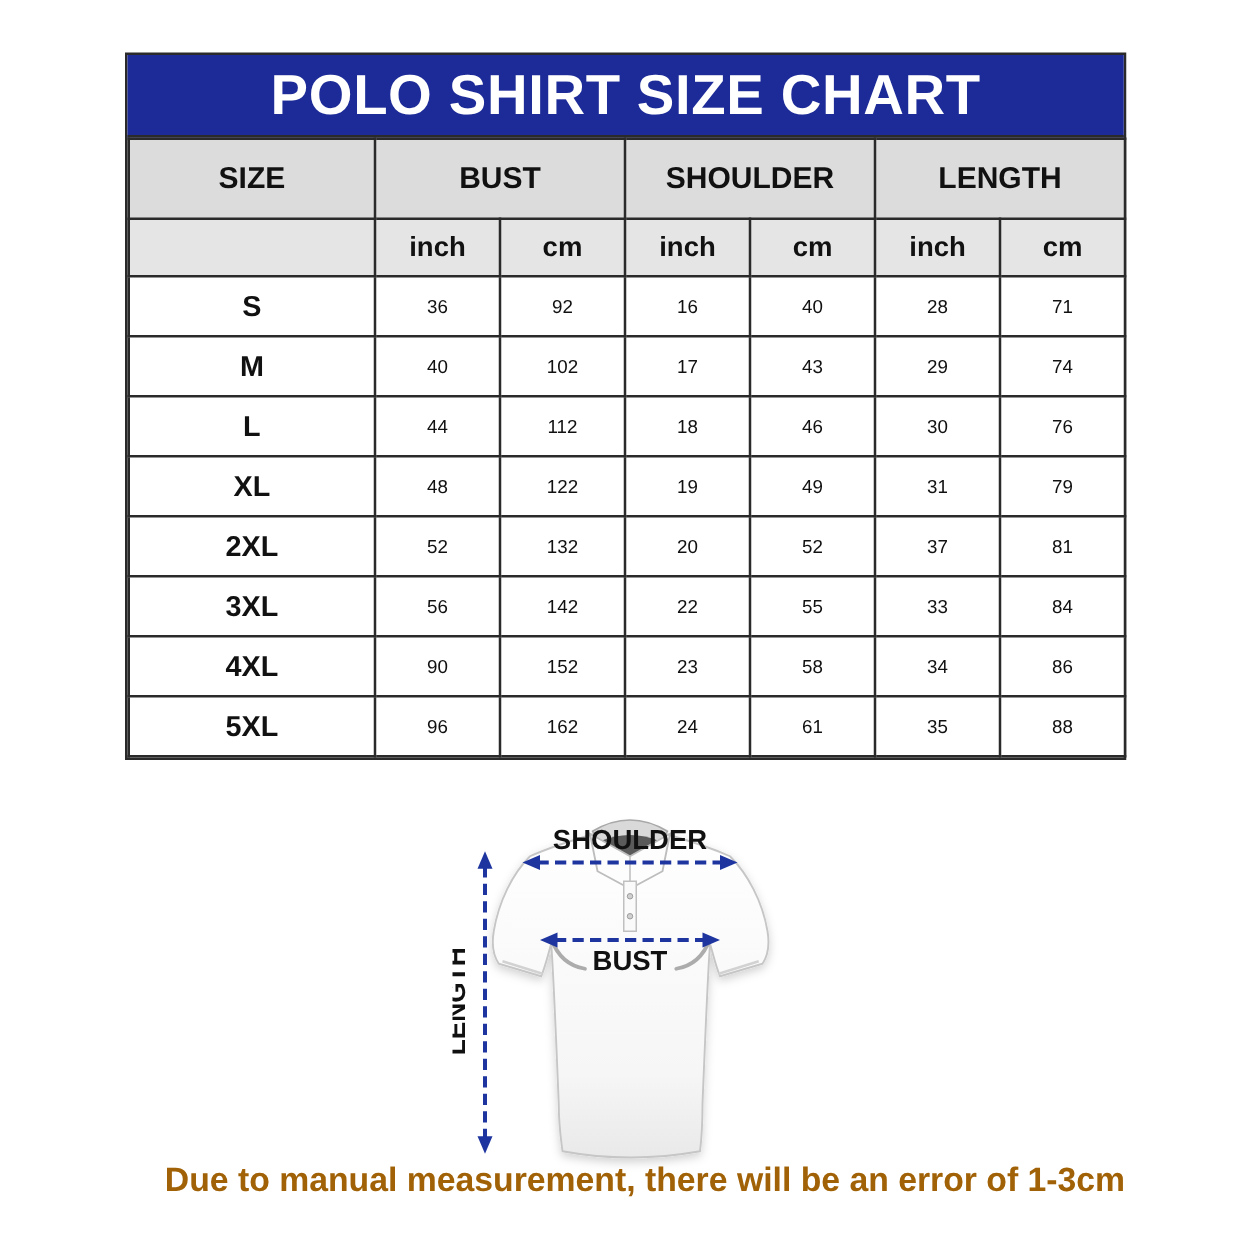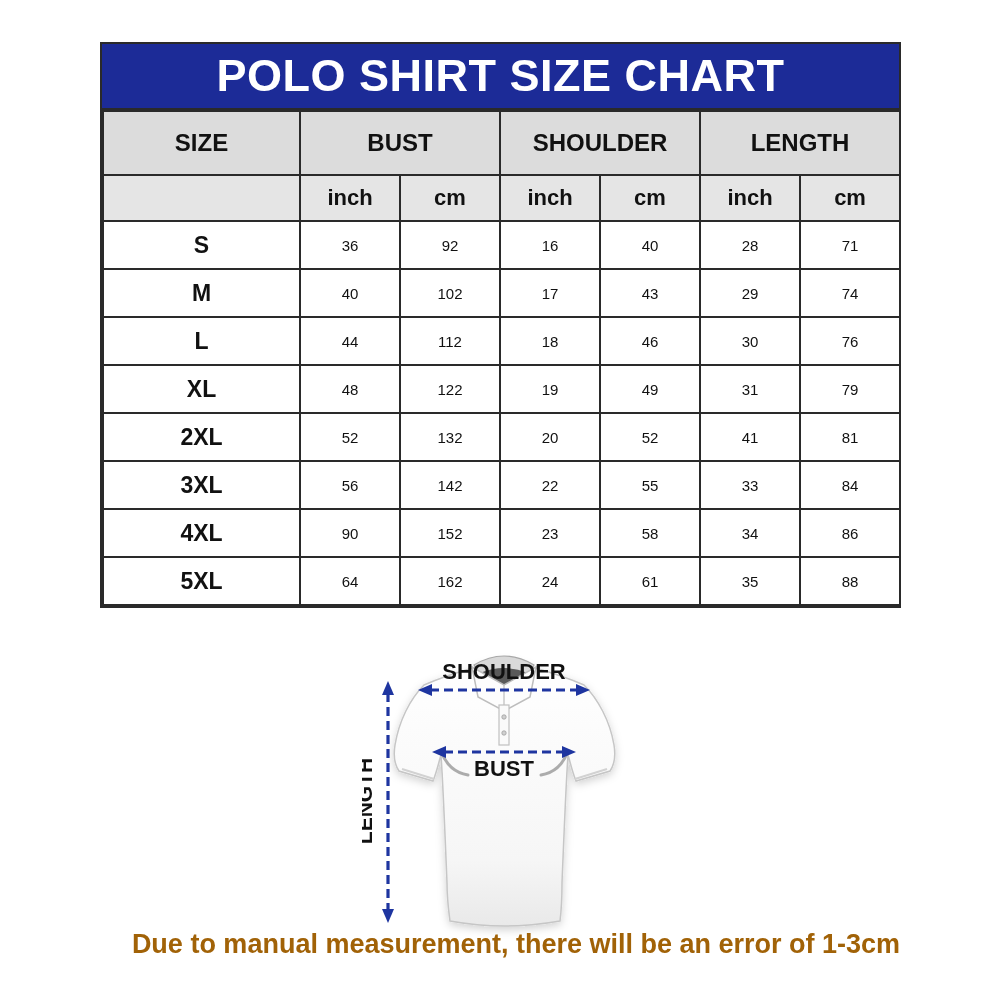"41" td { text: 41 -> 37 }
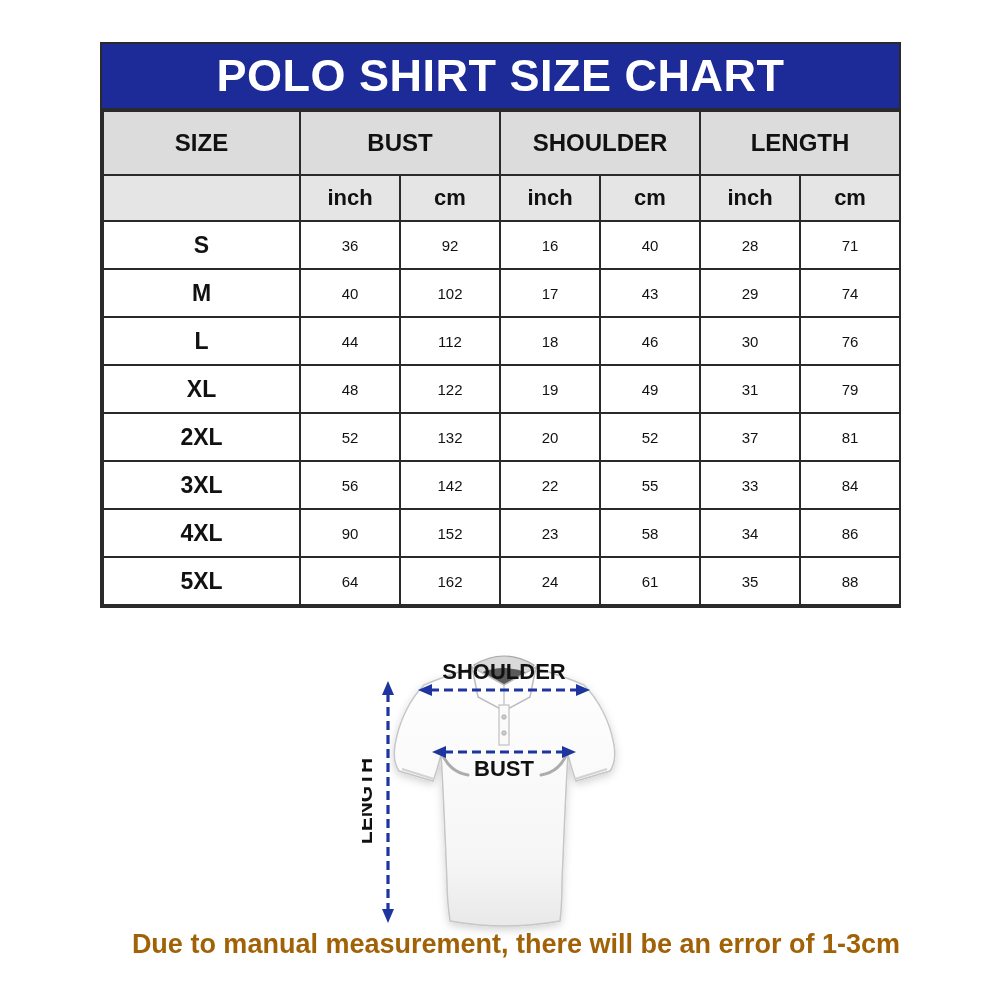"64" td { text: 64 -> 96 }
